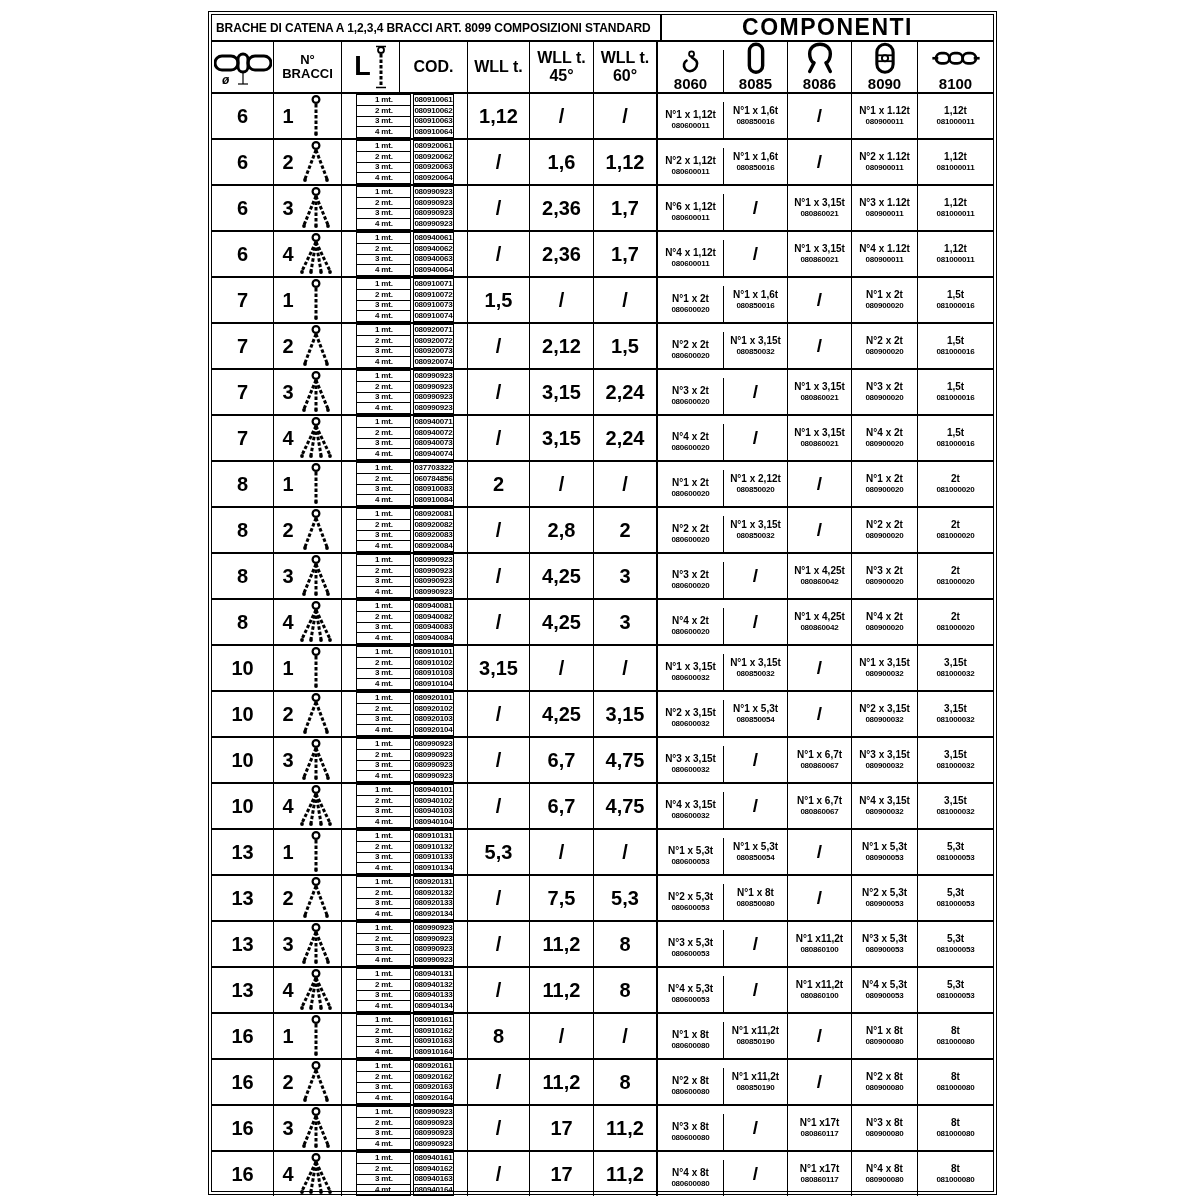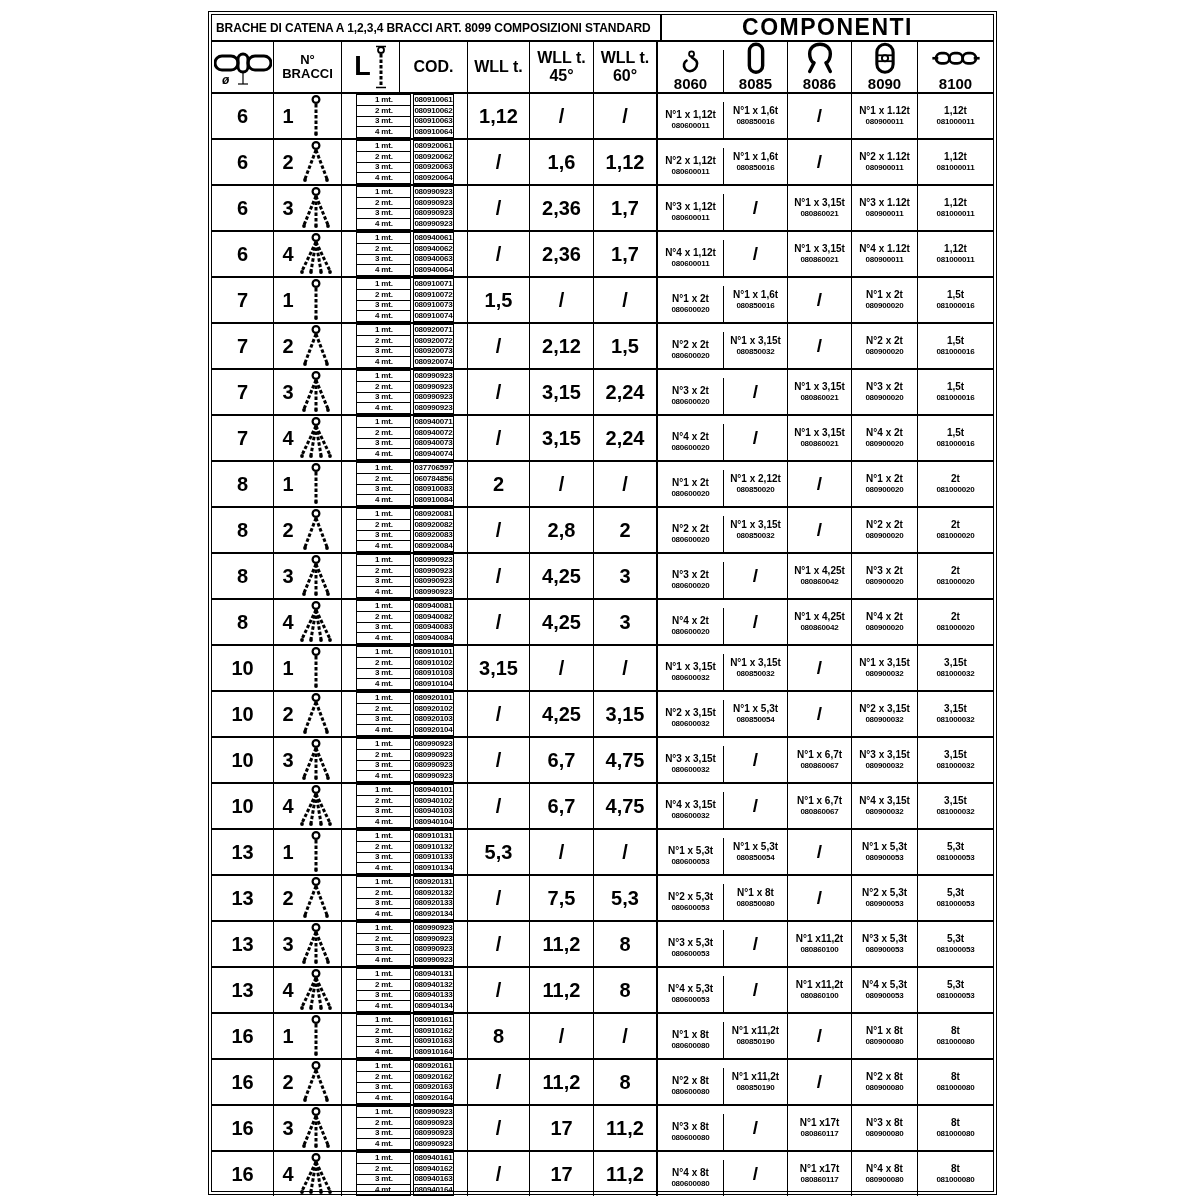"N°3 x 1,12t" div.qty { text: 3 -> 6 }
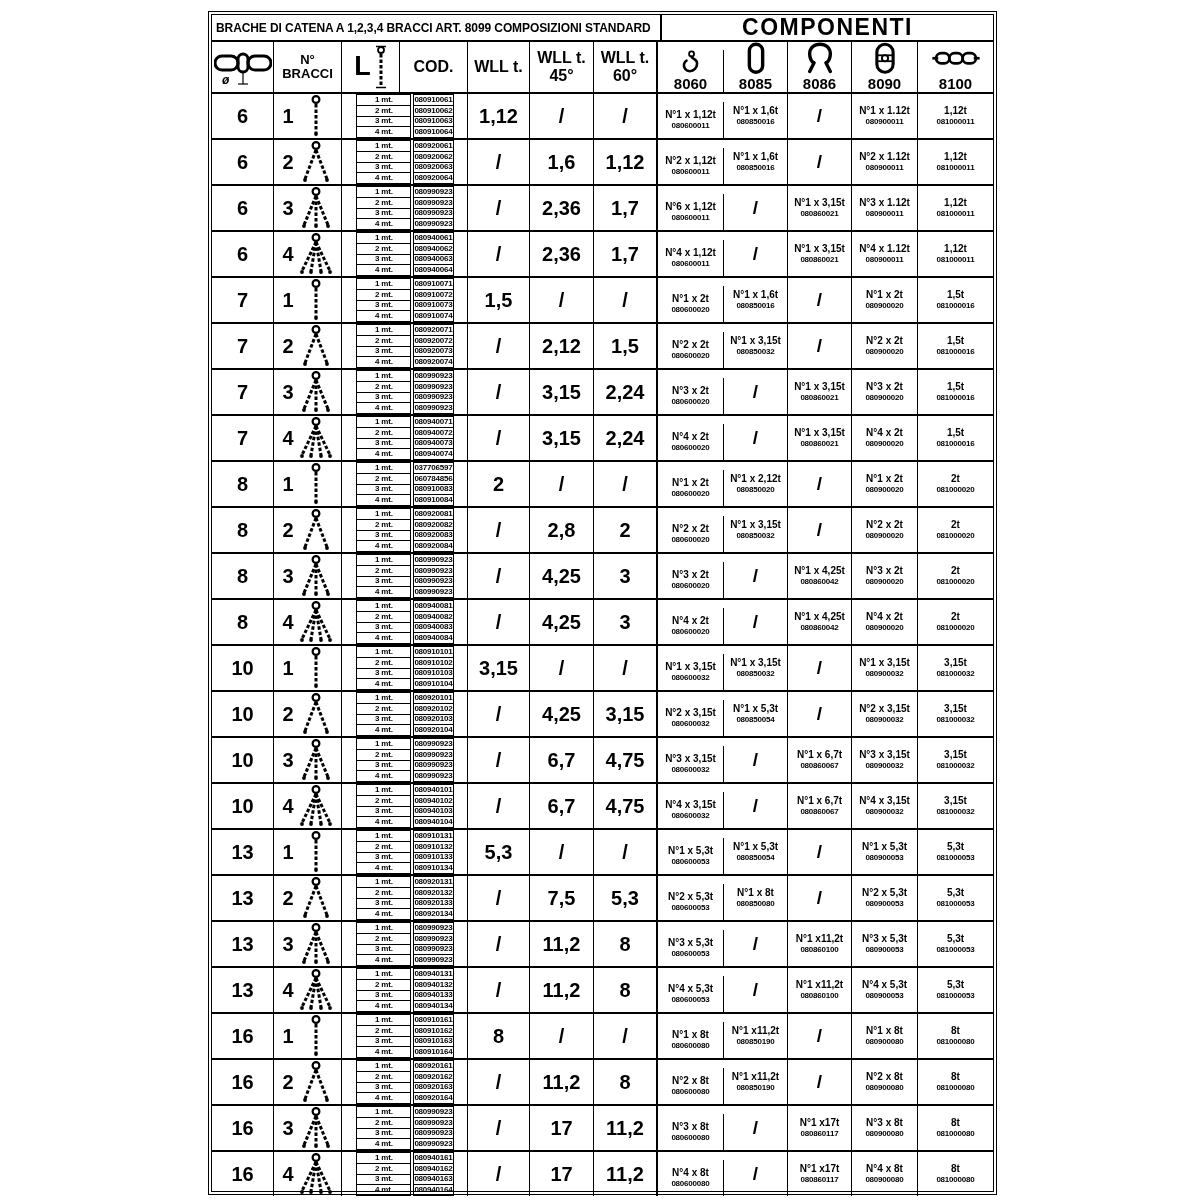"037706597" span.code-box { text: 037706597 -> 037703322 }
